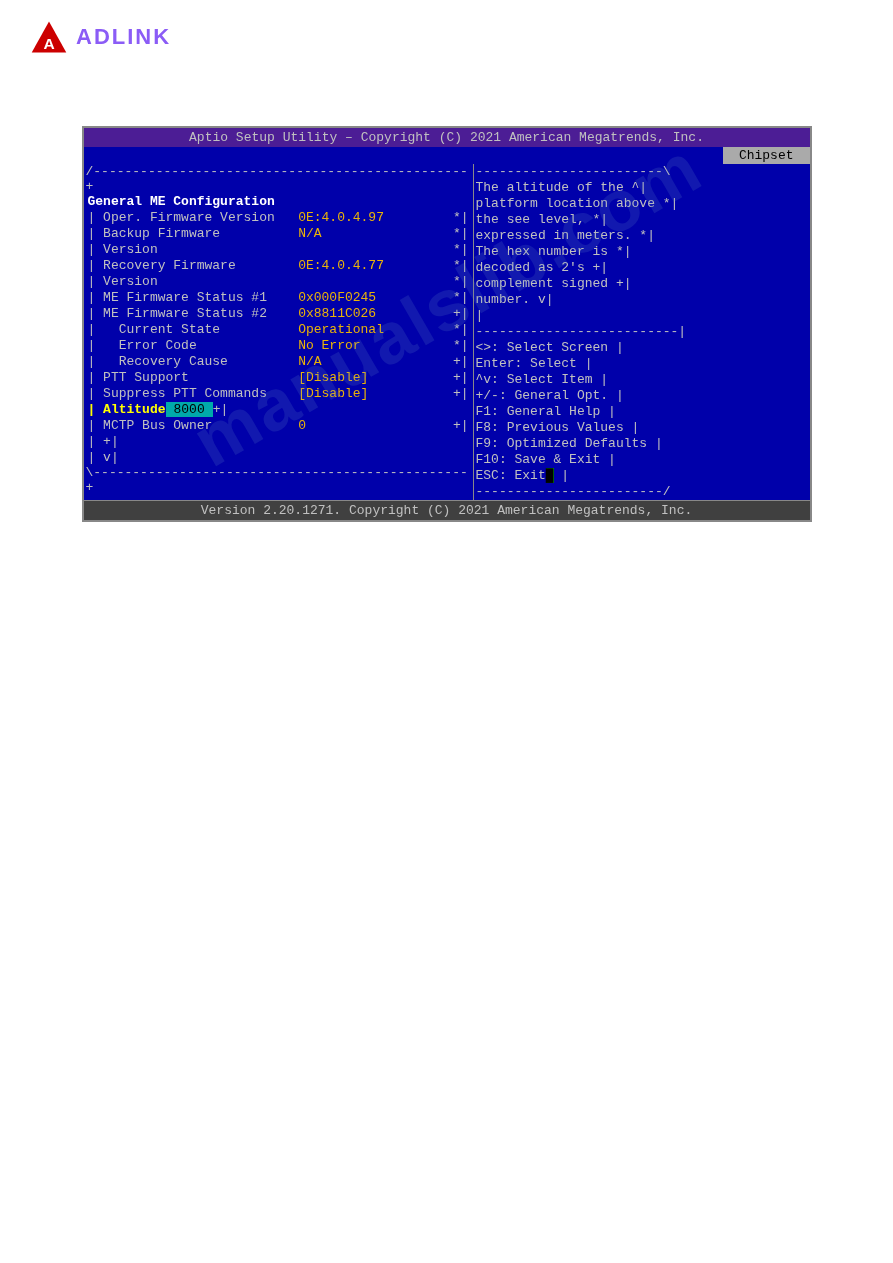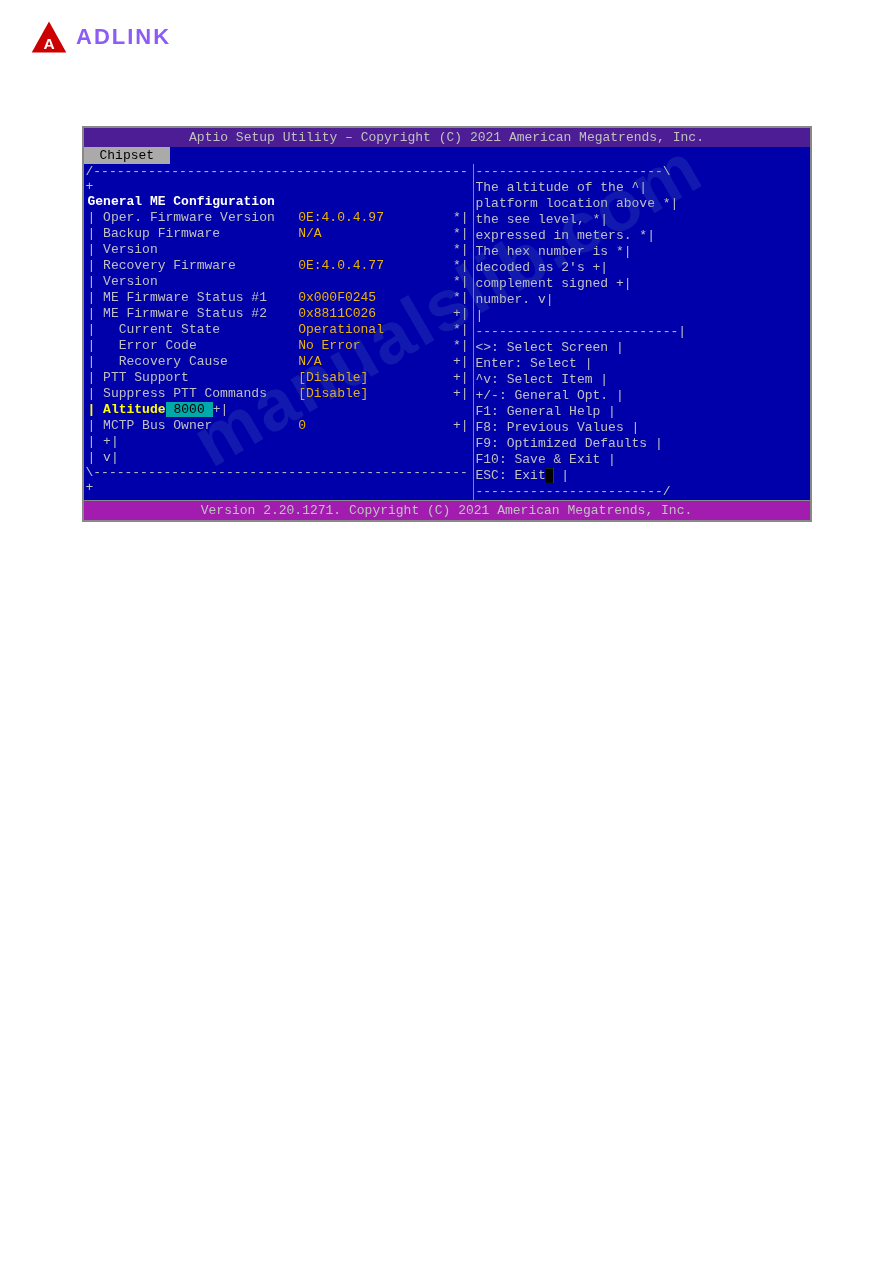"Chipset" .bios-tab-row { justify-content: flex-start -> flex-end }
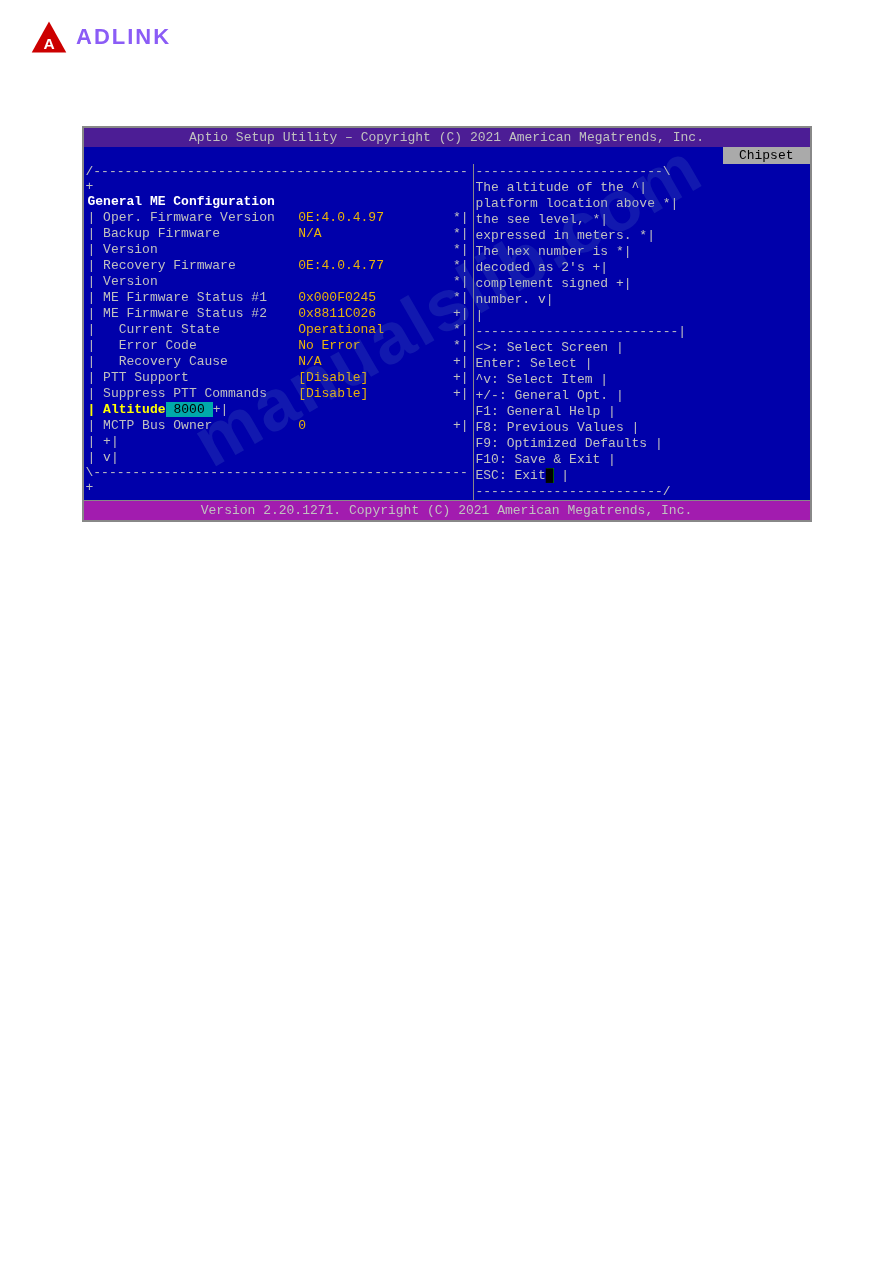"Version 2.20.1271. Copyright (C) 2021" .bios-footer { background: #a21caf -> #404040 }
